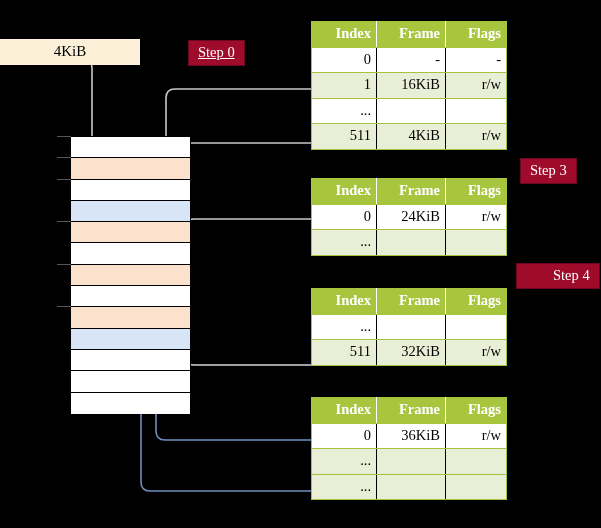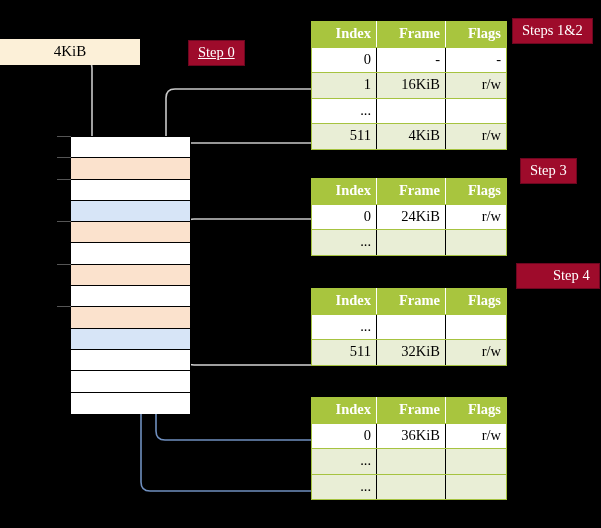"Steps 1&2" div.badge { html: <div>Steps 1&amp;2</div> -> none }
